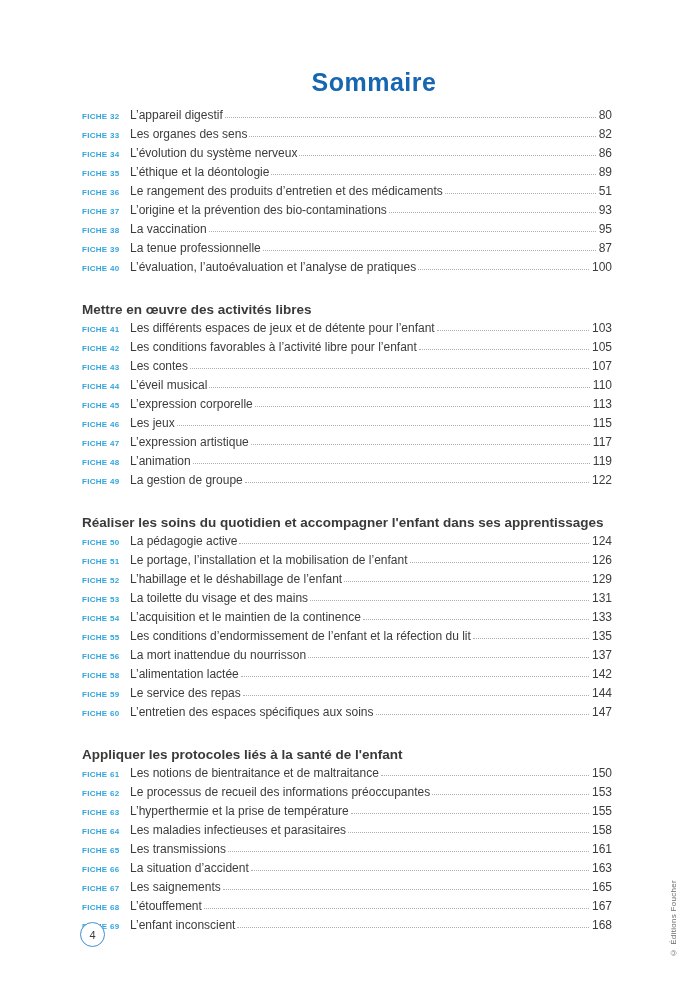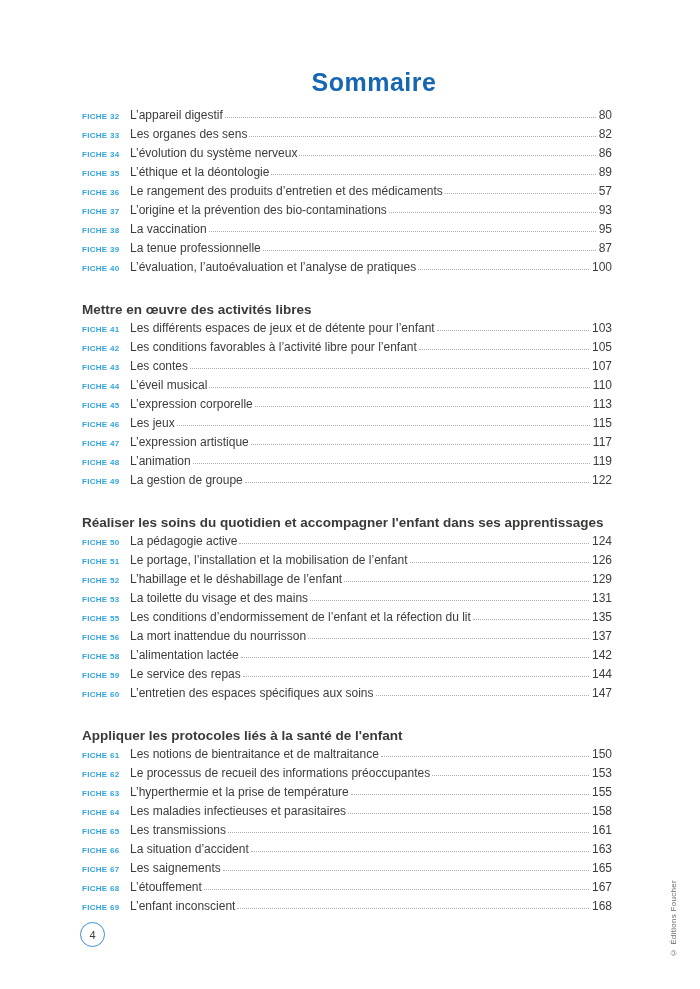"57" span.pagenum { text: 57 -> 51 }
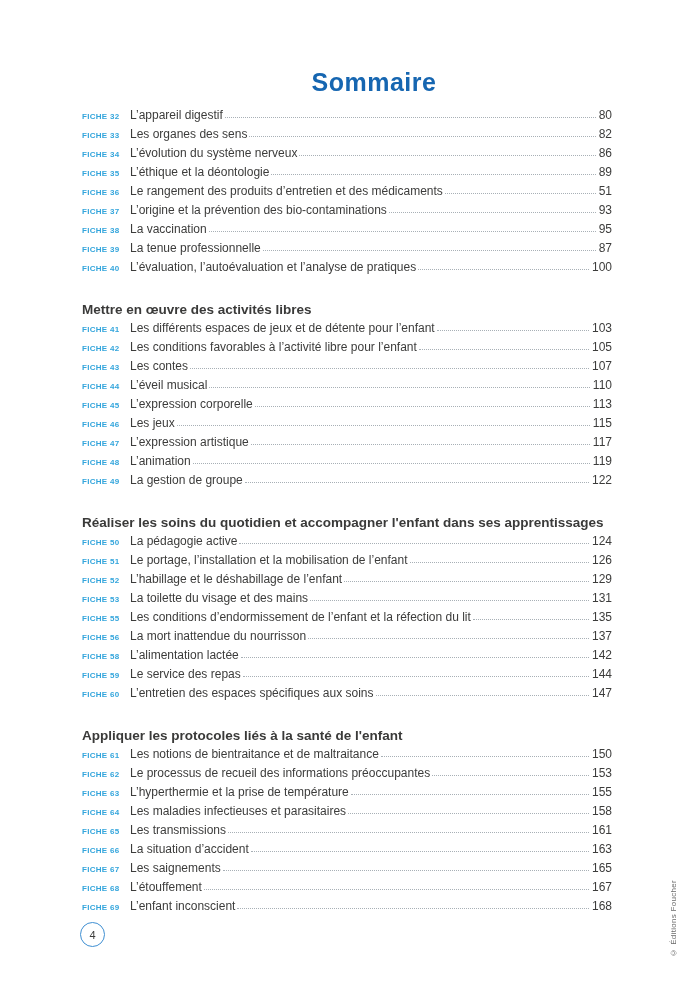"FICHE 54" div.entry { html: none -> <div> <span>FICHE 54</span> <span>L’acquisition et le maintien de la continence</span> <span></span> <span>133</span> </div> }
